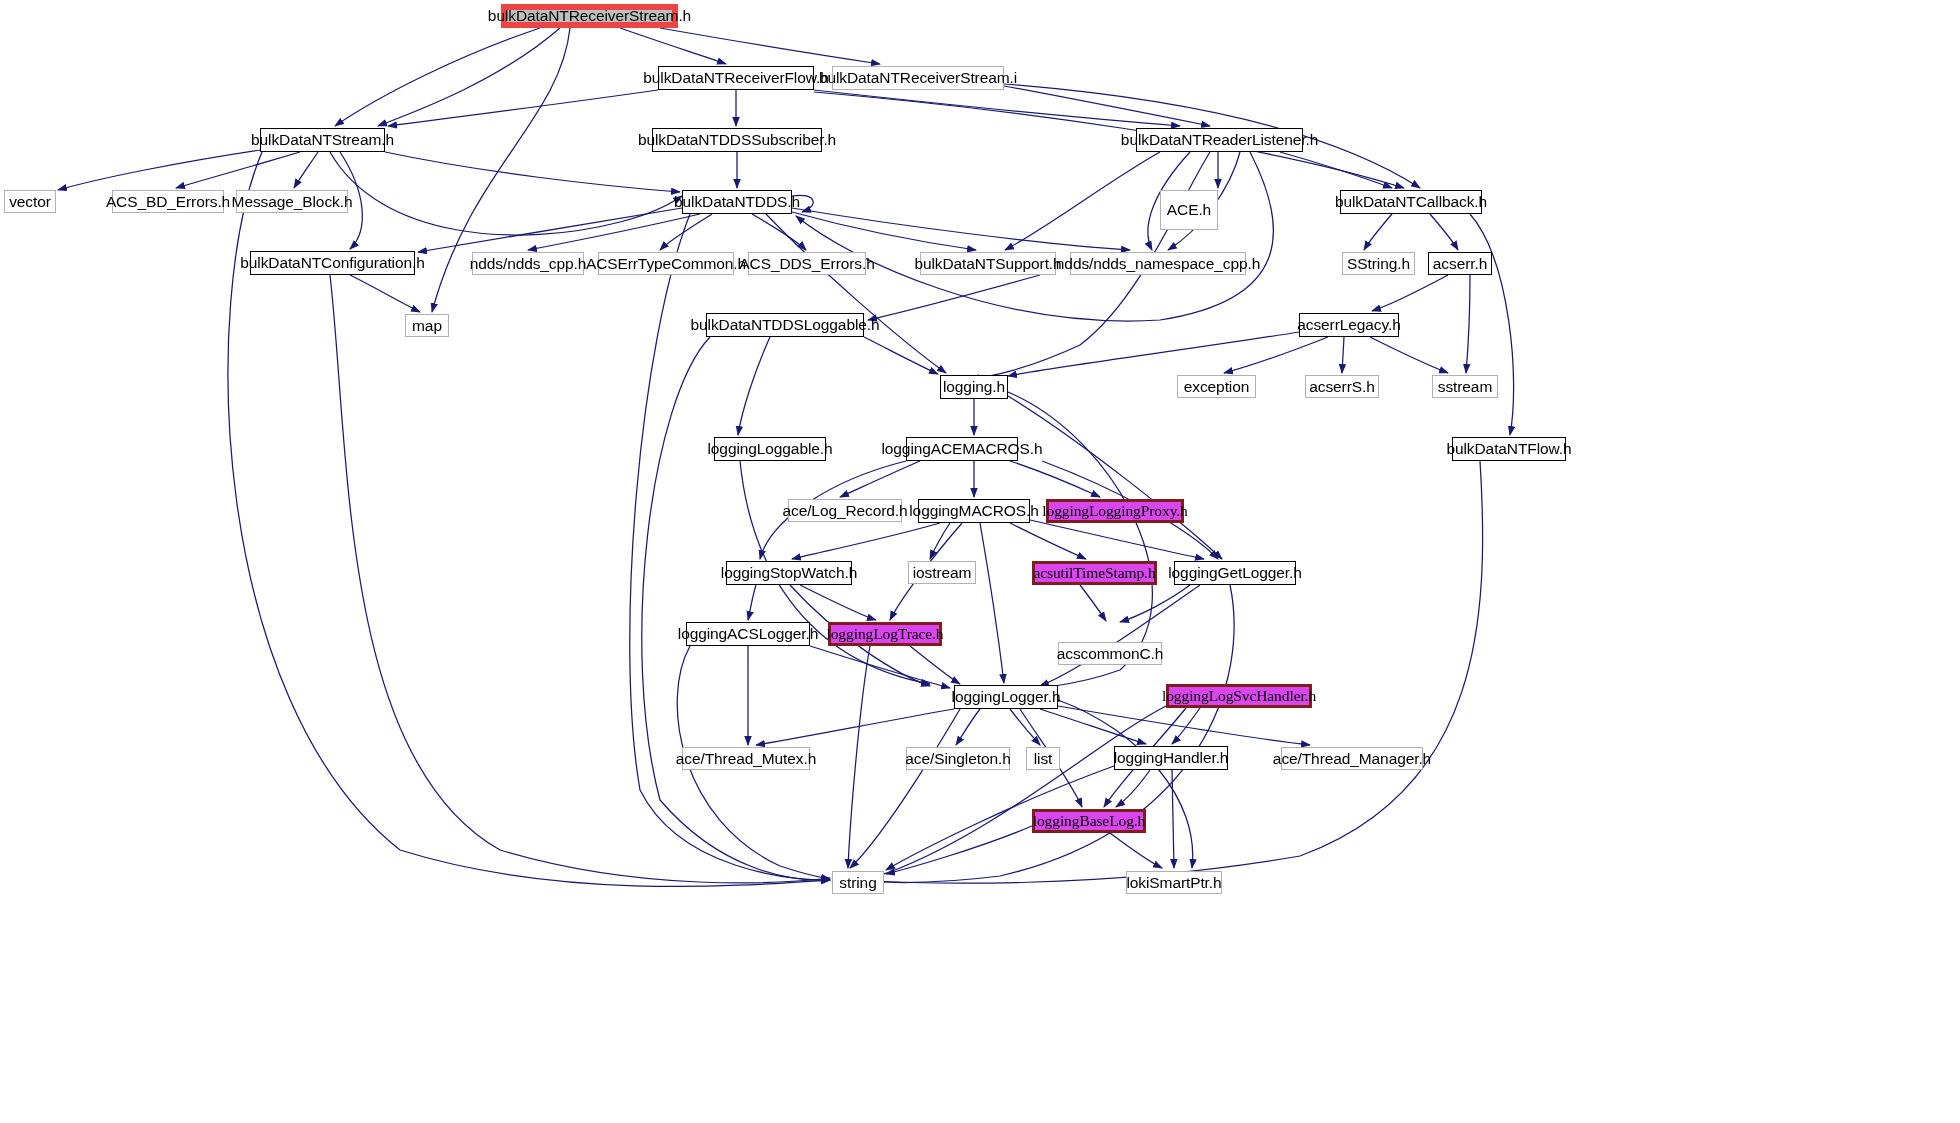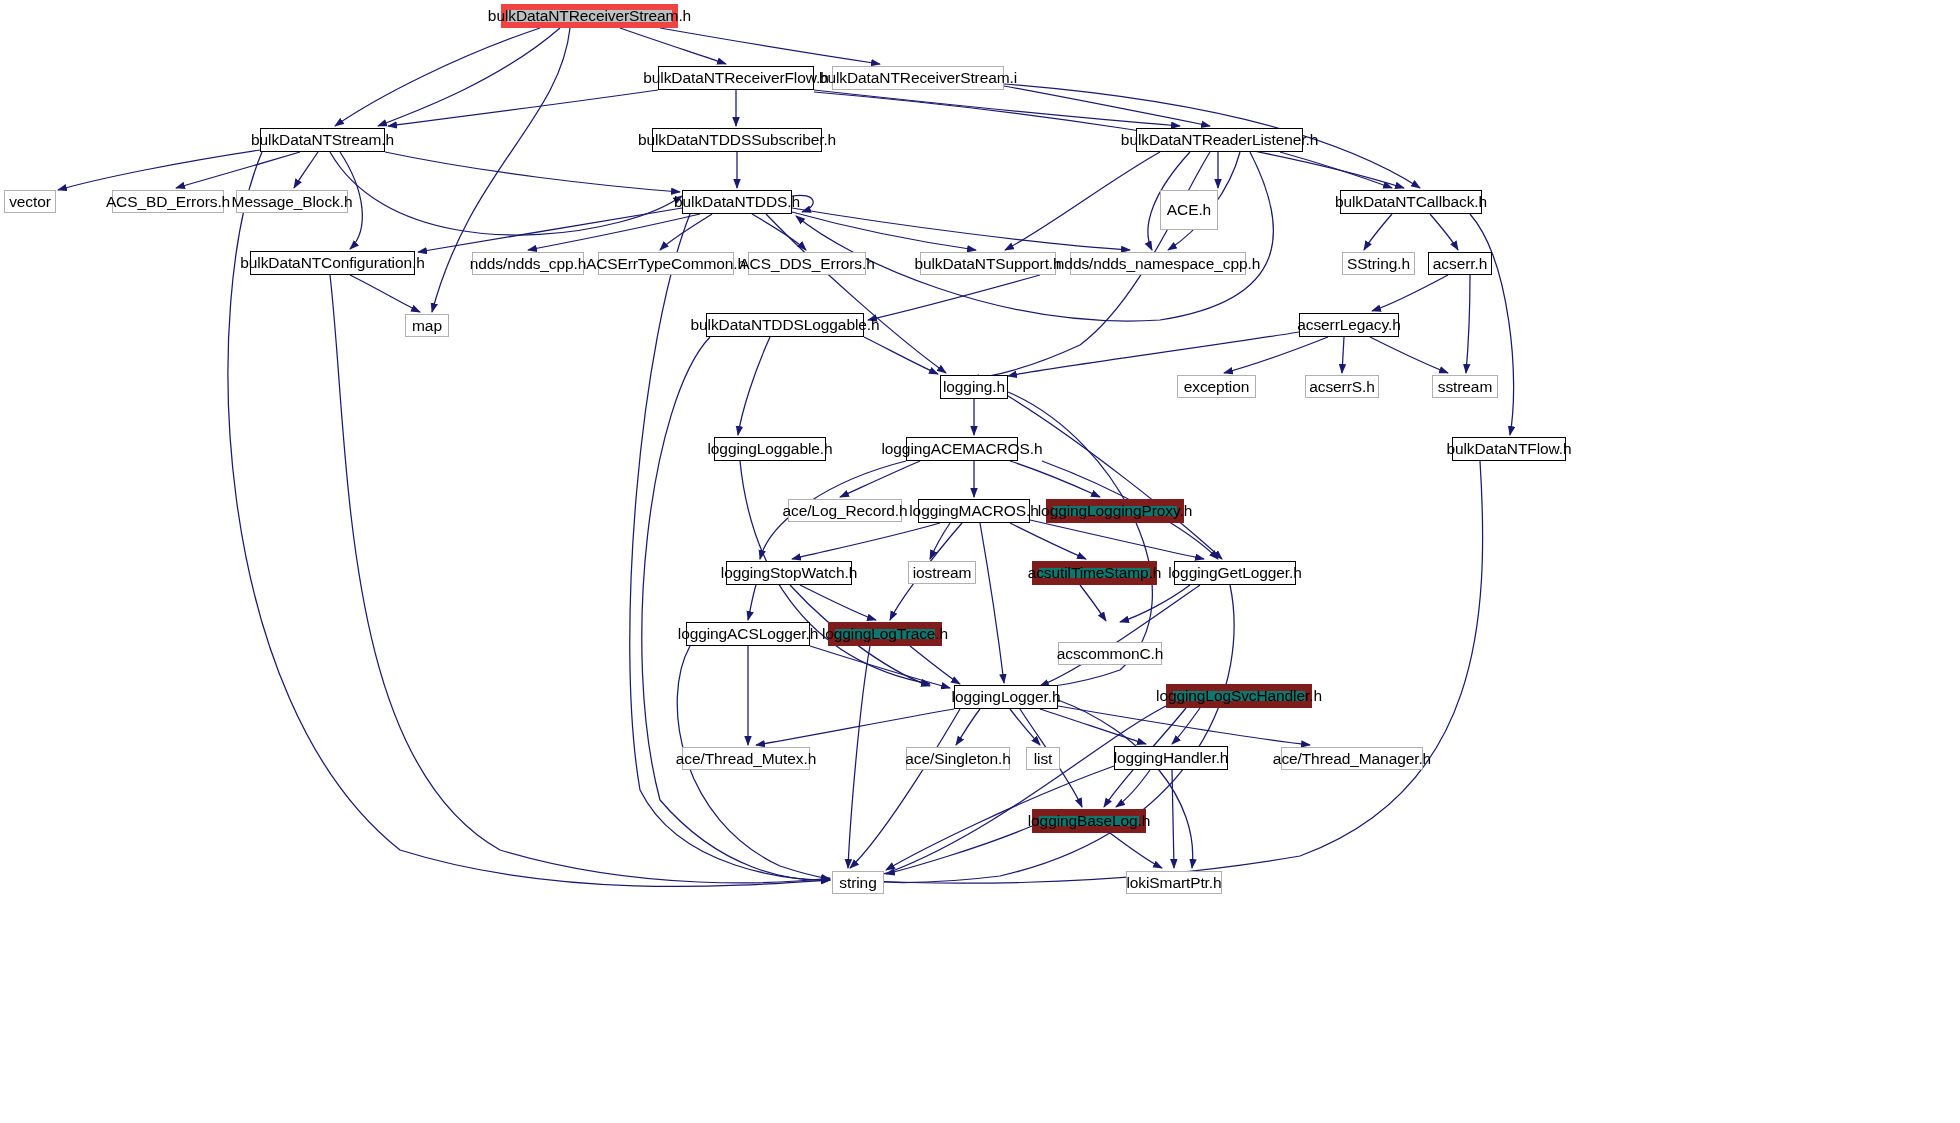"loggingLoggingProxy.h" .n-red { background: #0f766e -> #d946ef; border: 7px solid #7f1d1d -> 3px solid #7f1d1d; font-family: none -> Liberation Serif, serif }
